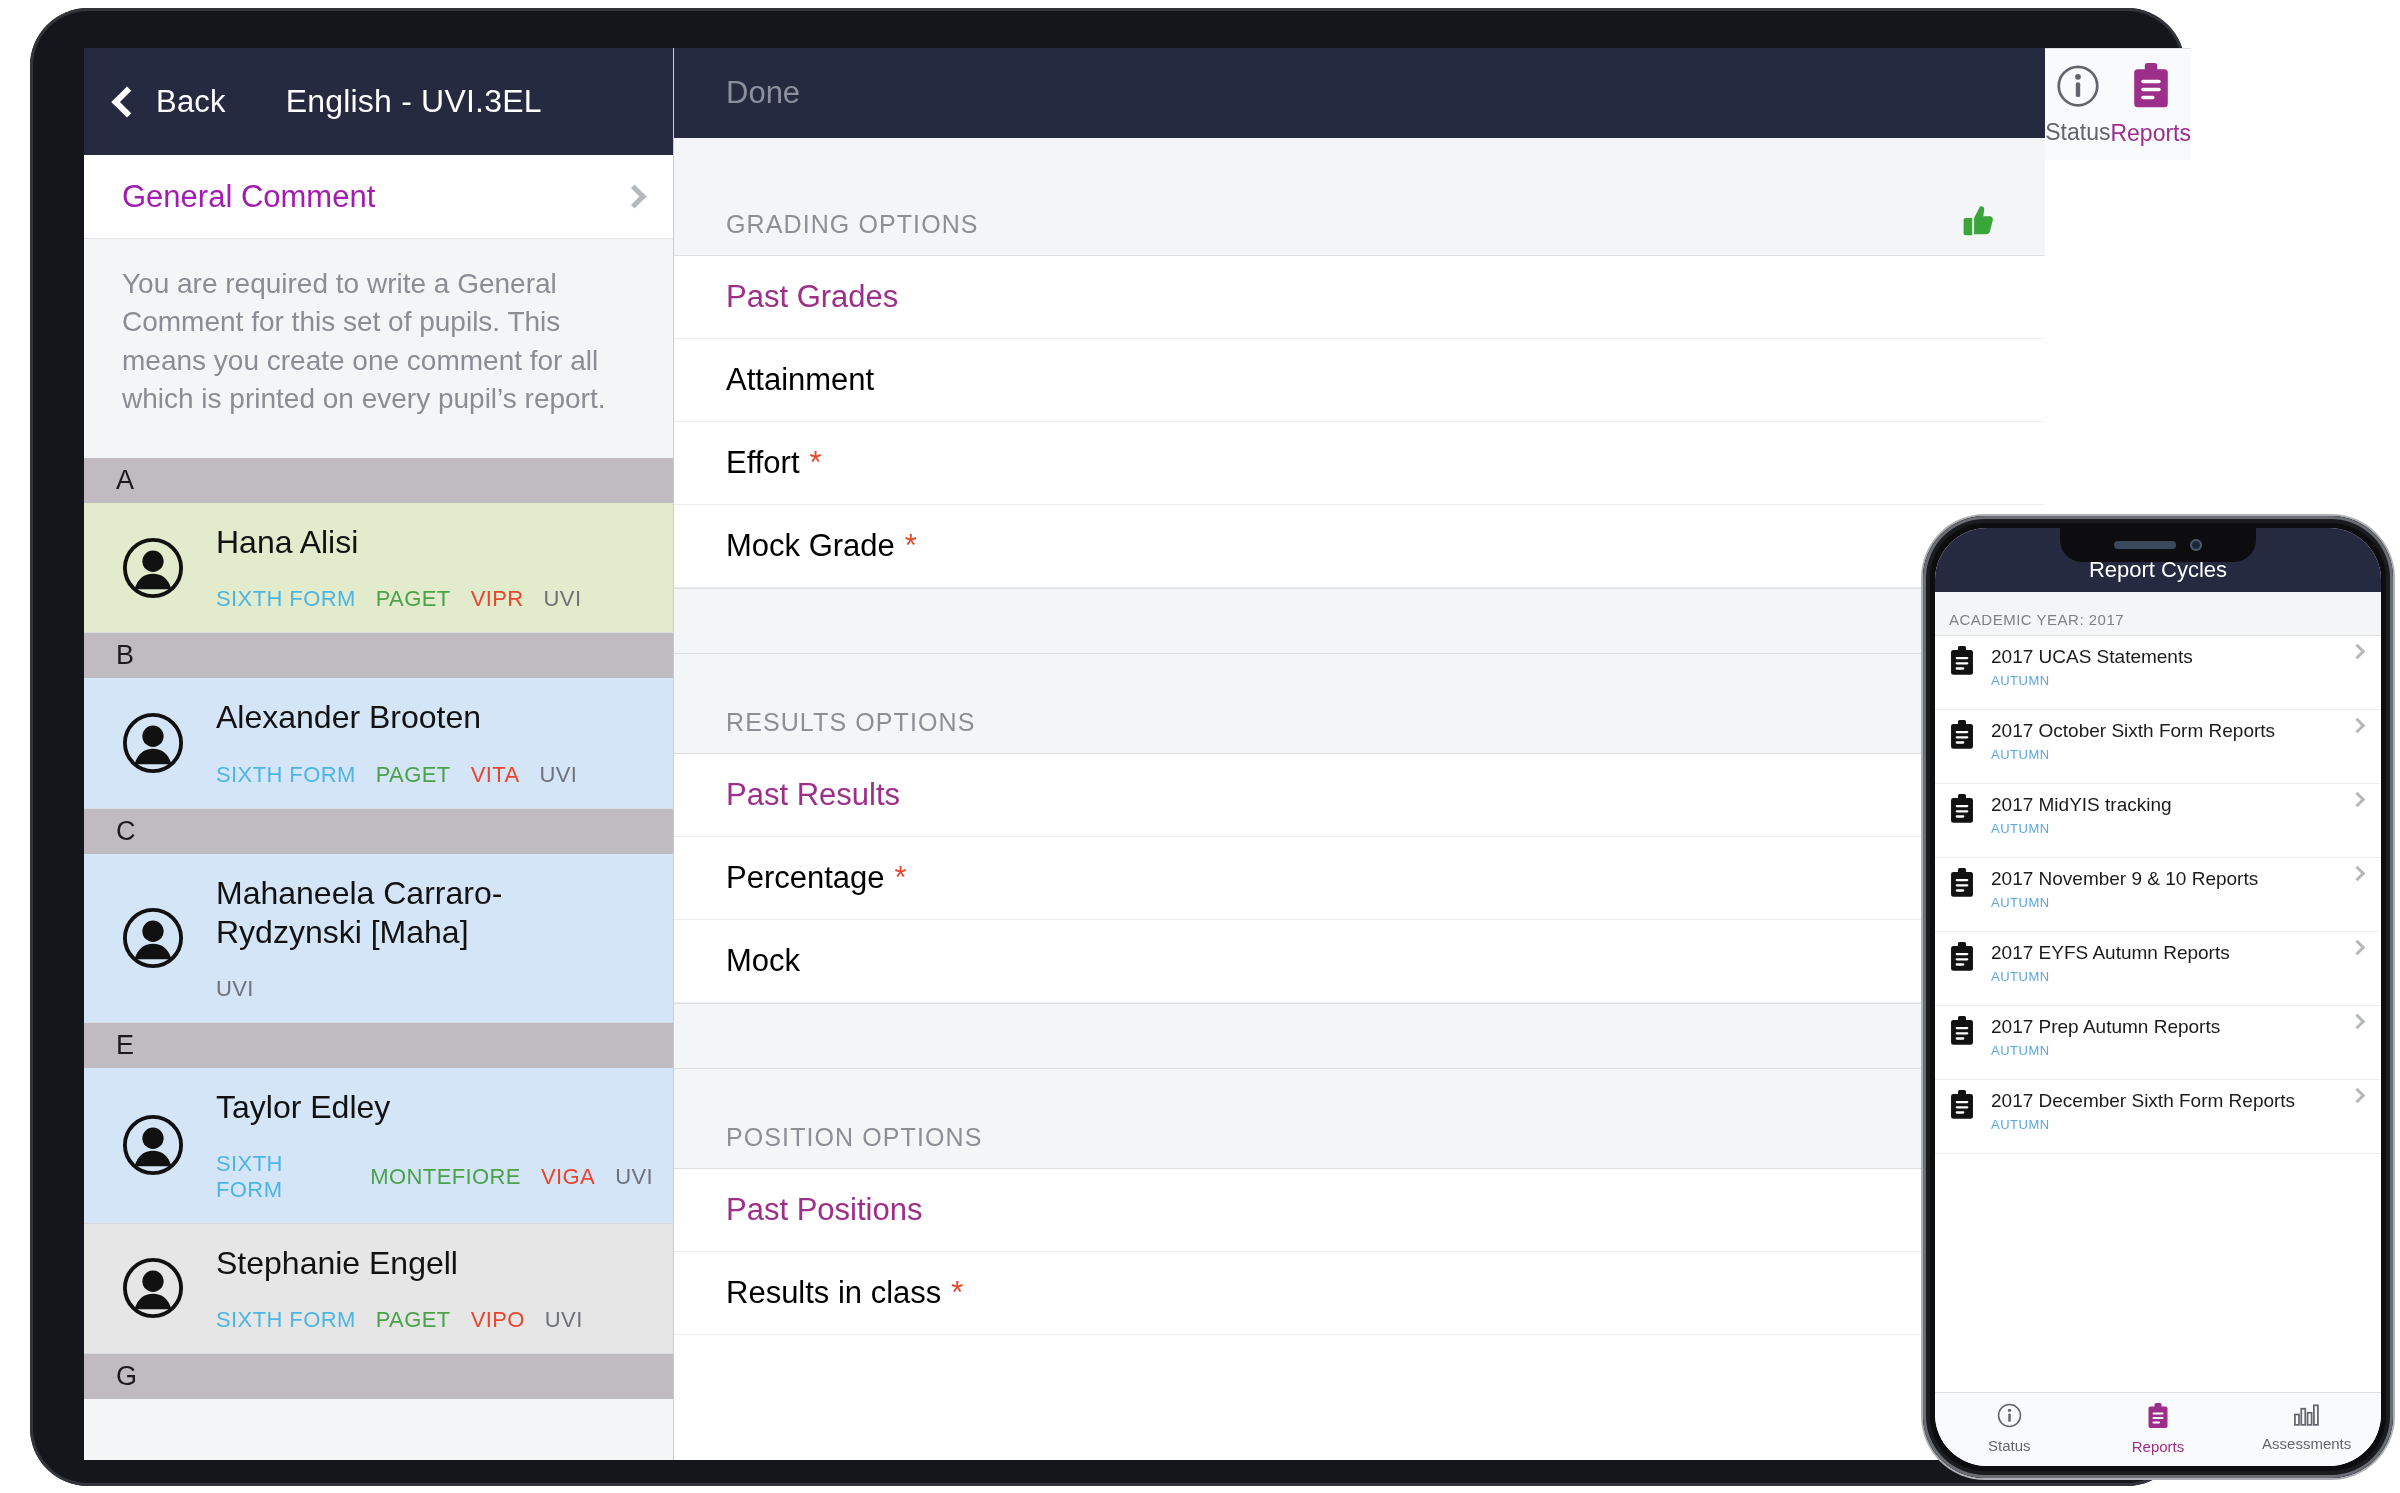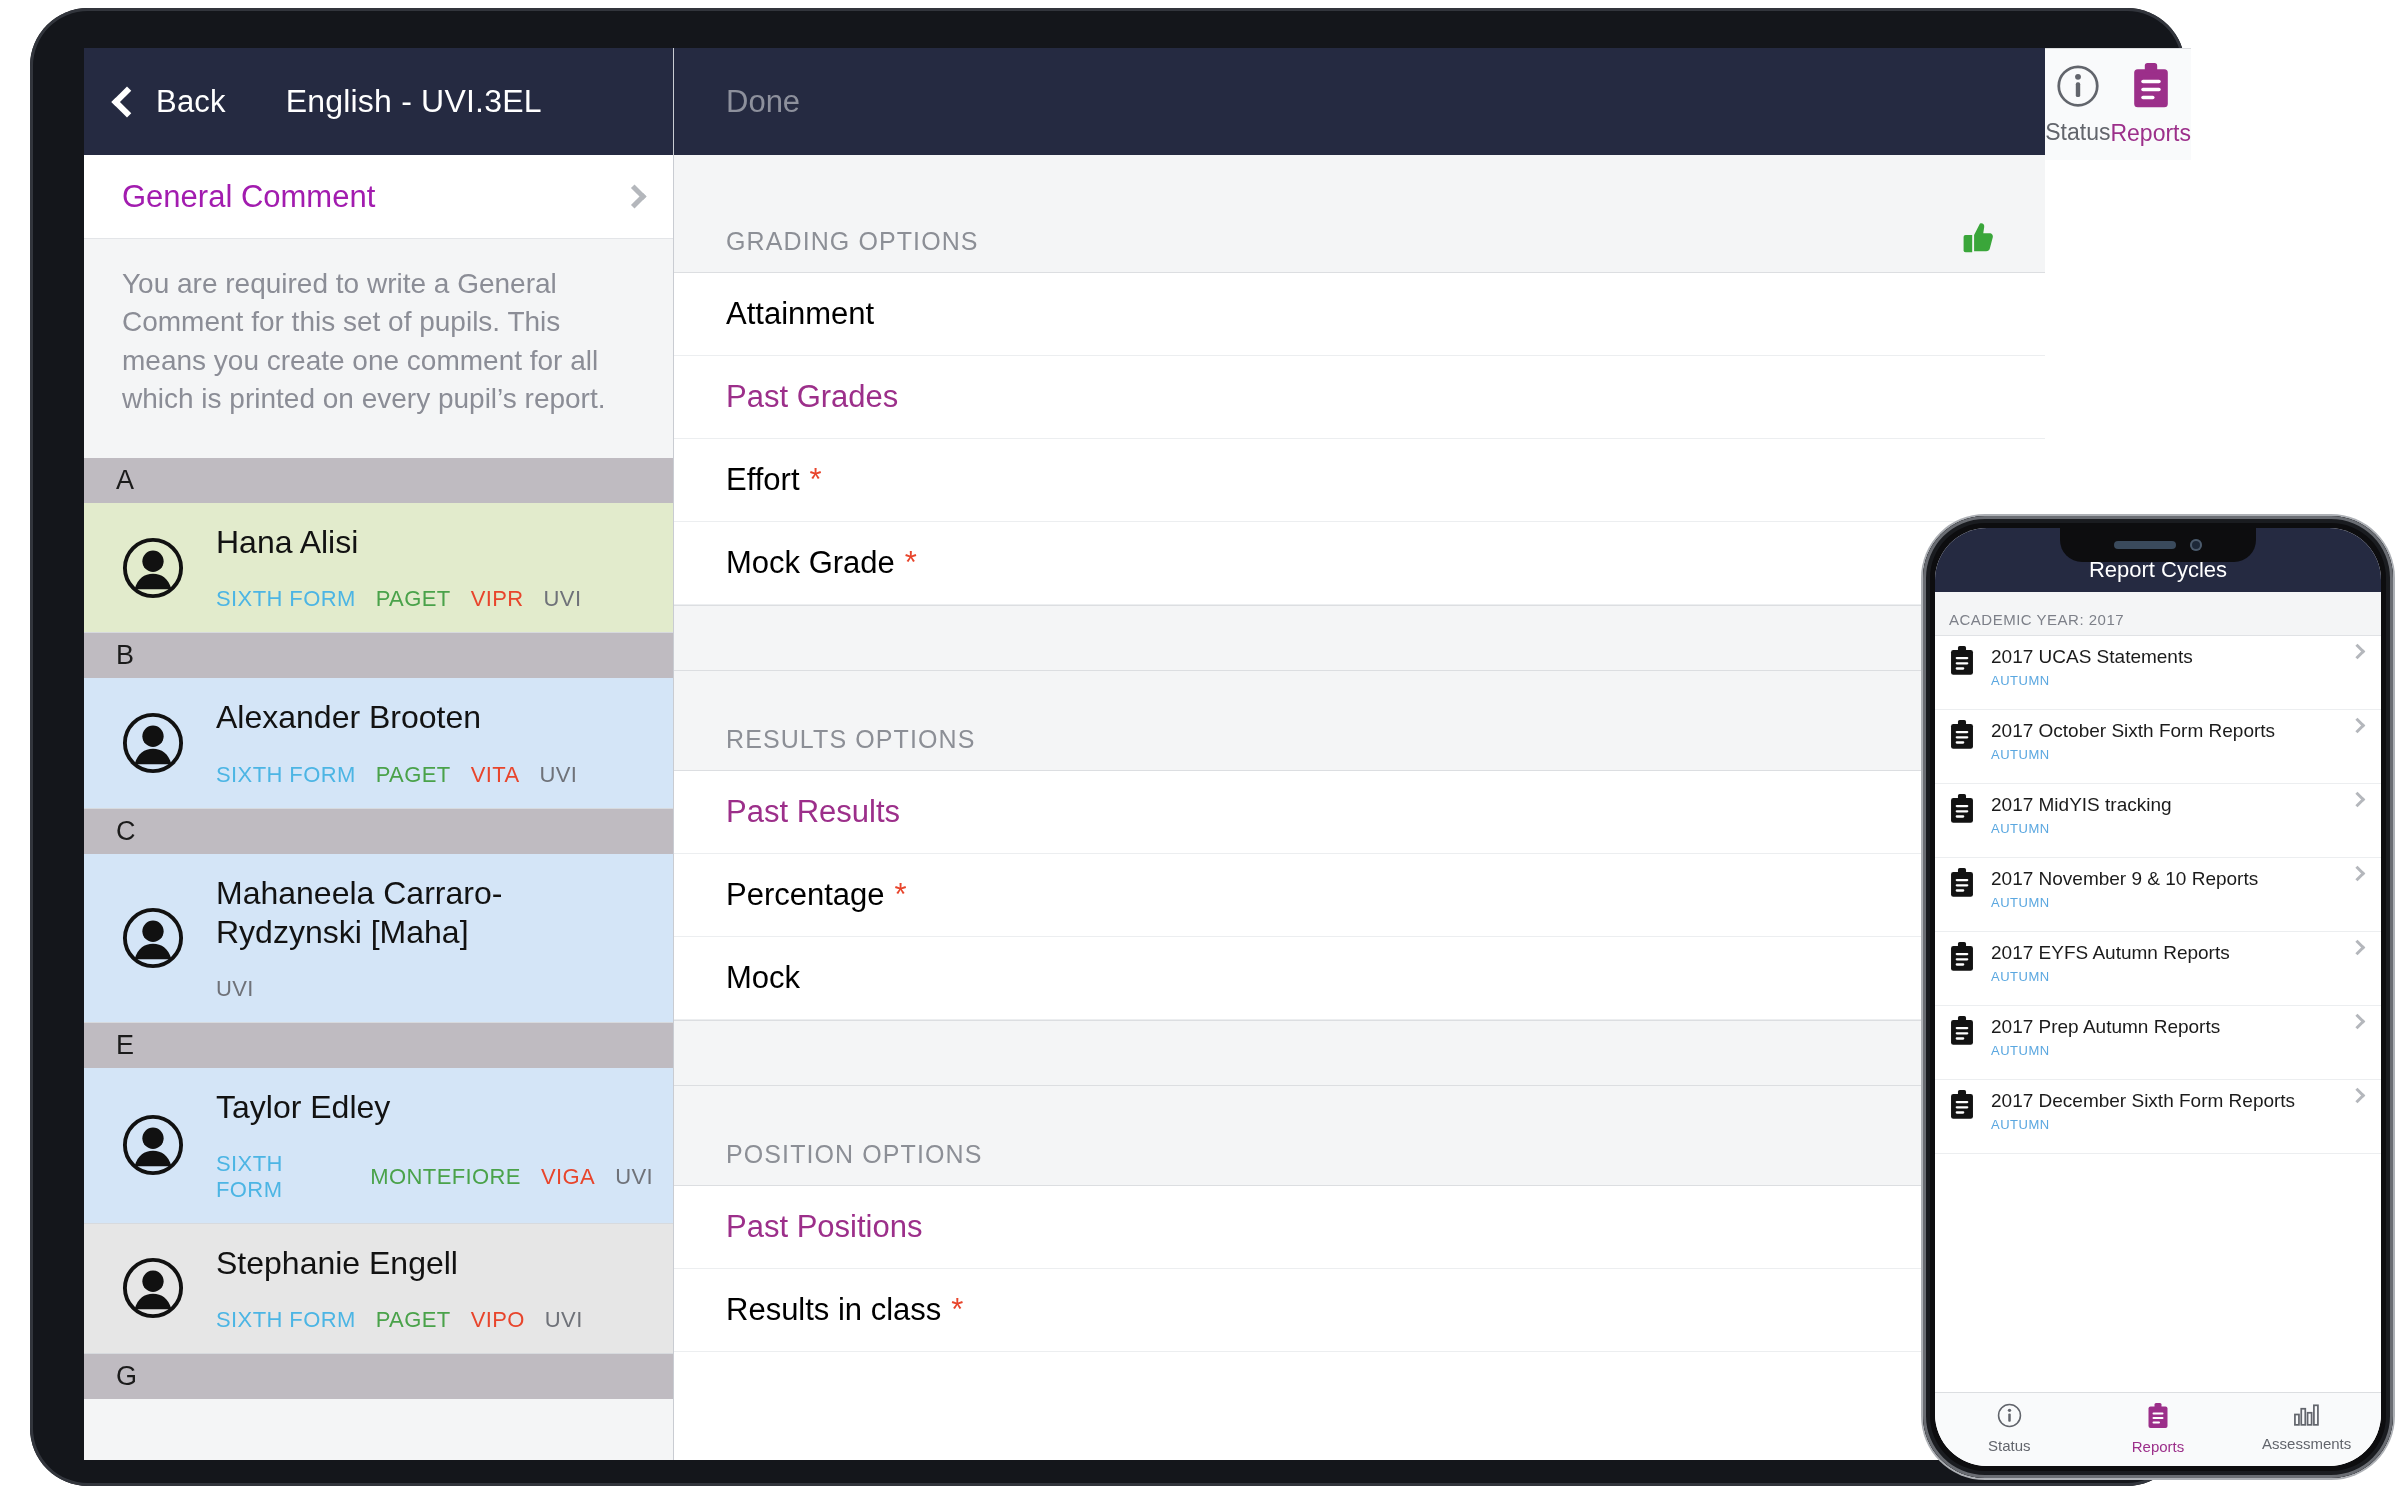"Done" .detail-nav { height: 107px -> 90px }
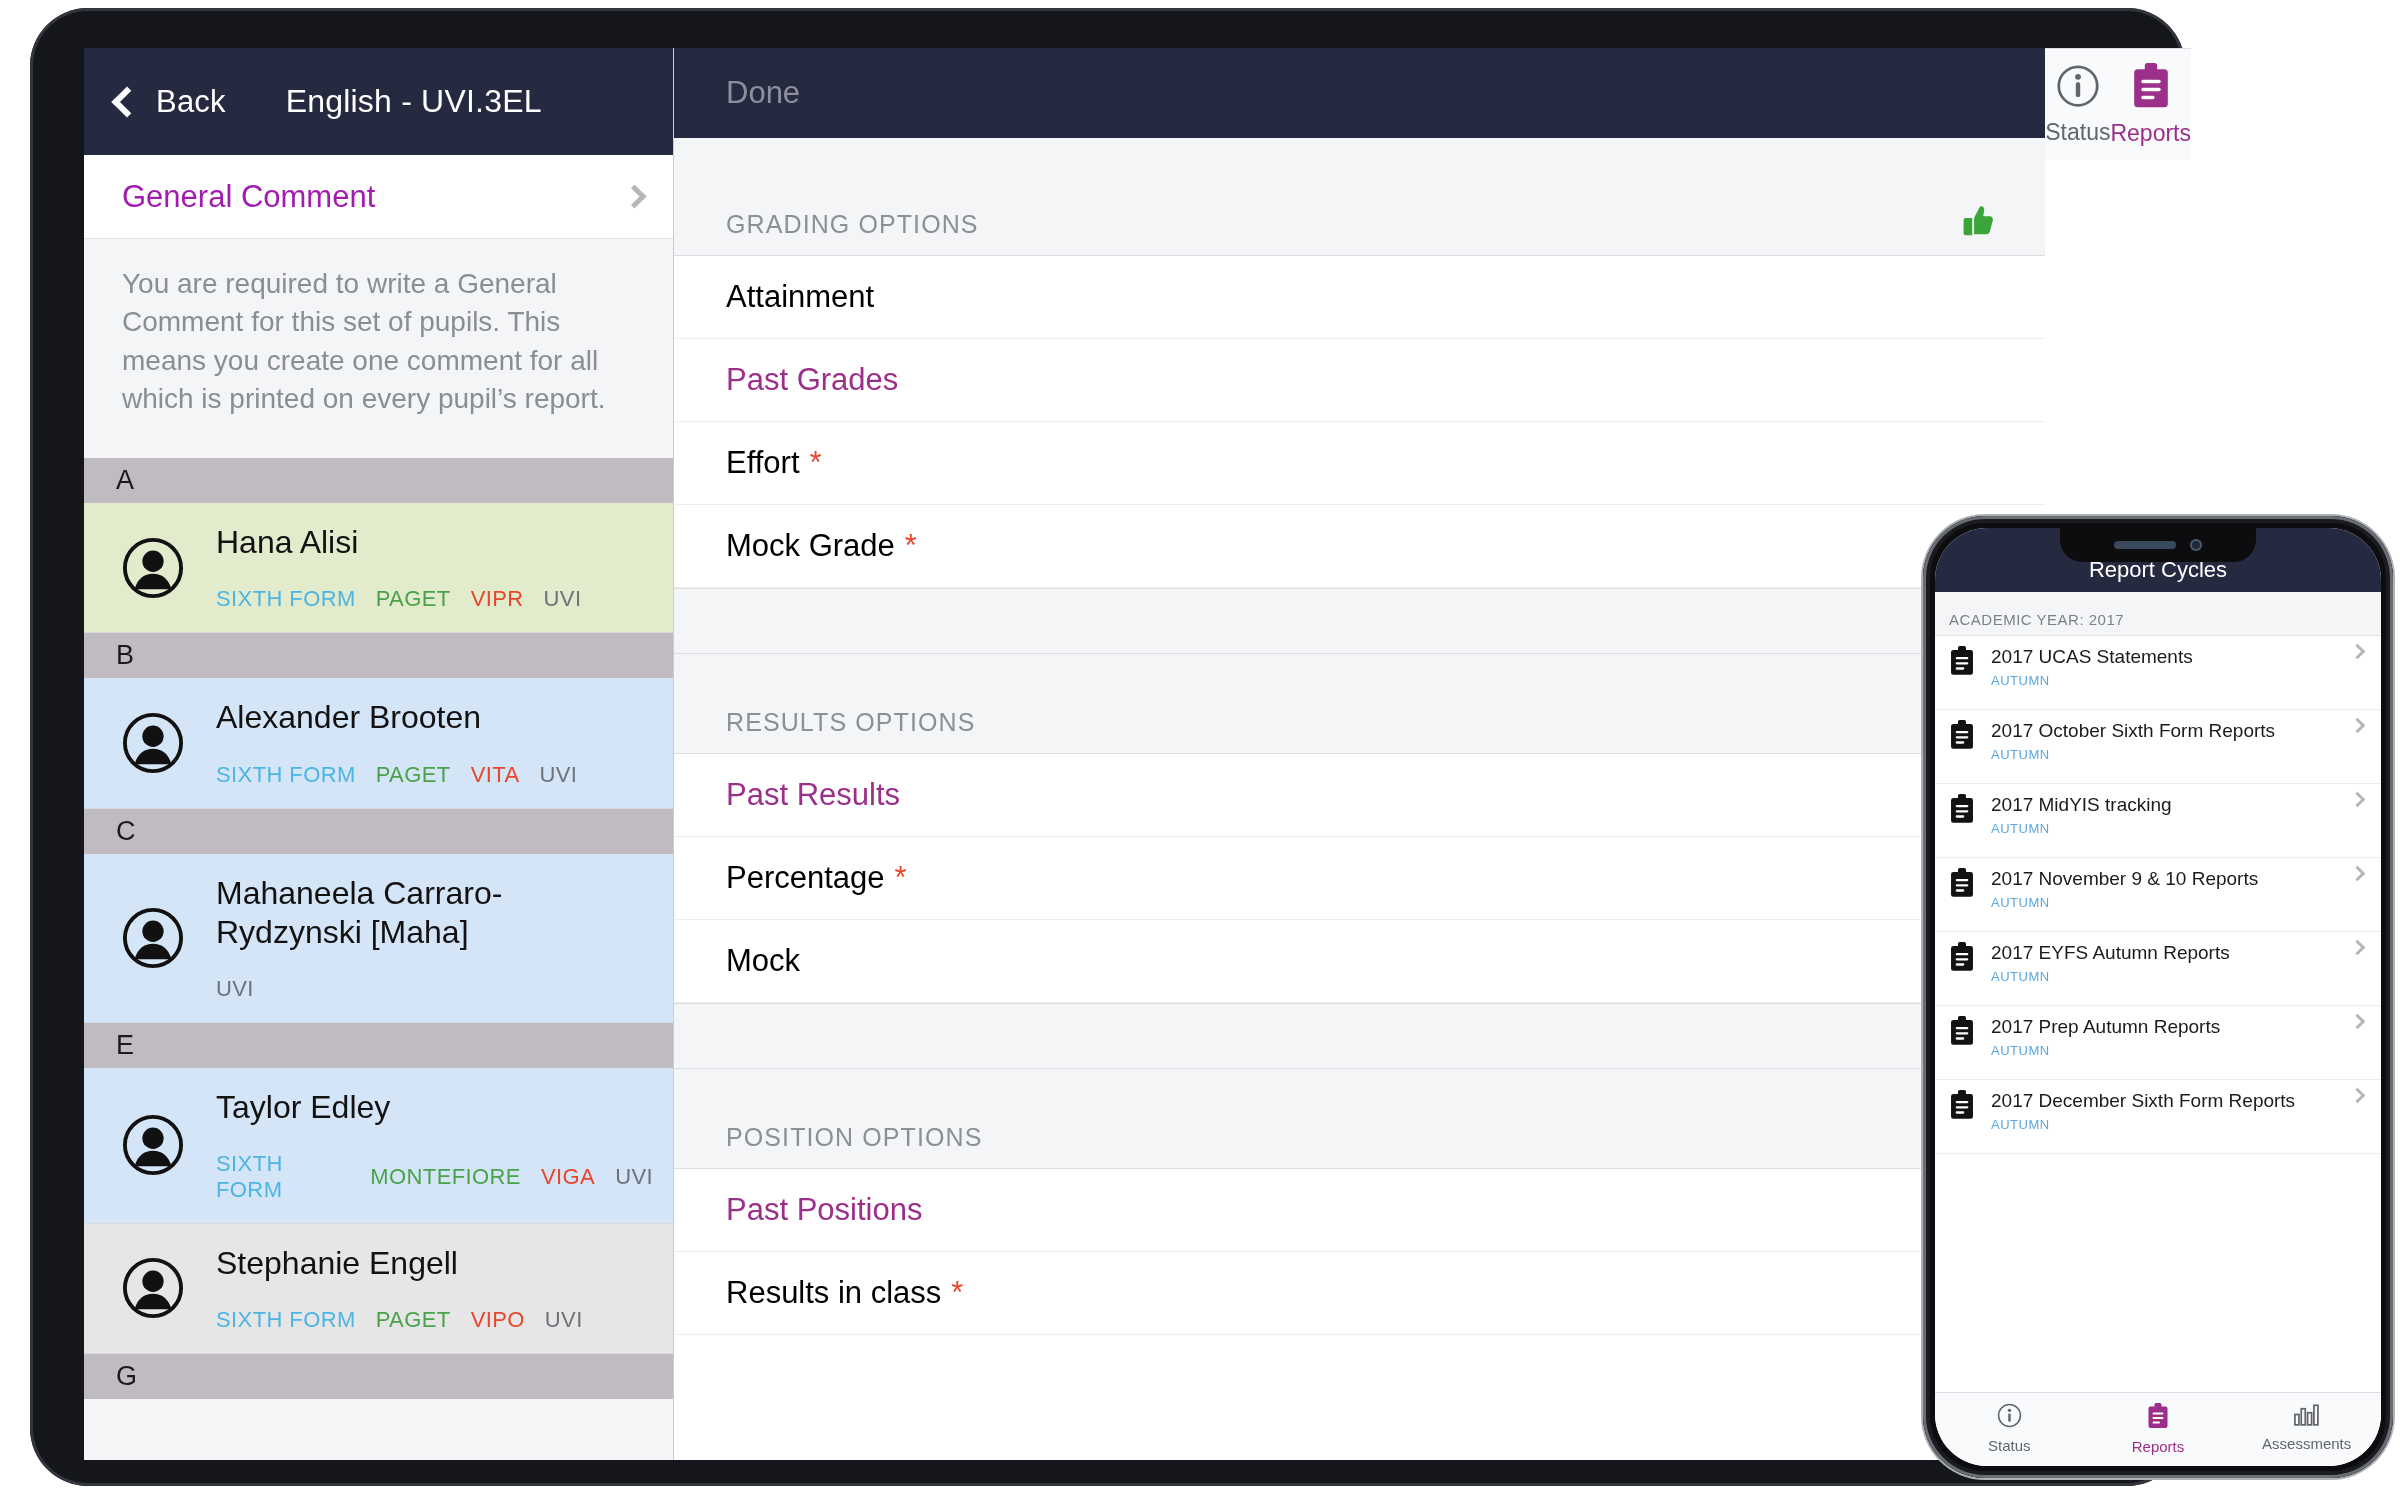"Attainment" div.opt-row { order: before "Past Grades" -> after "Past Grades" }
